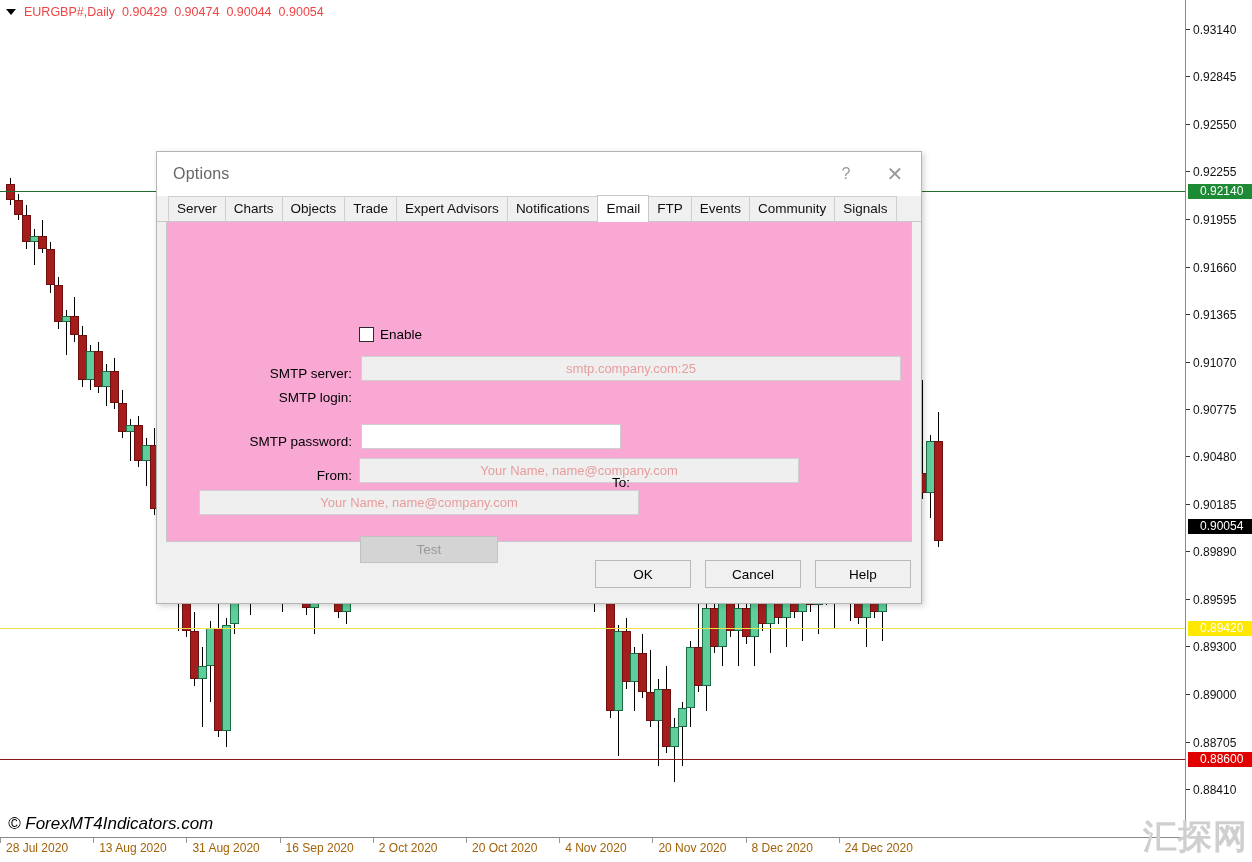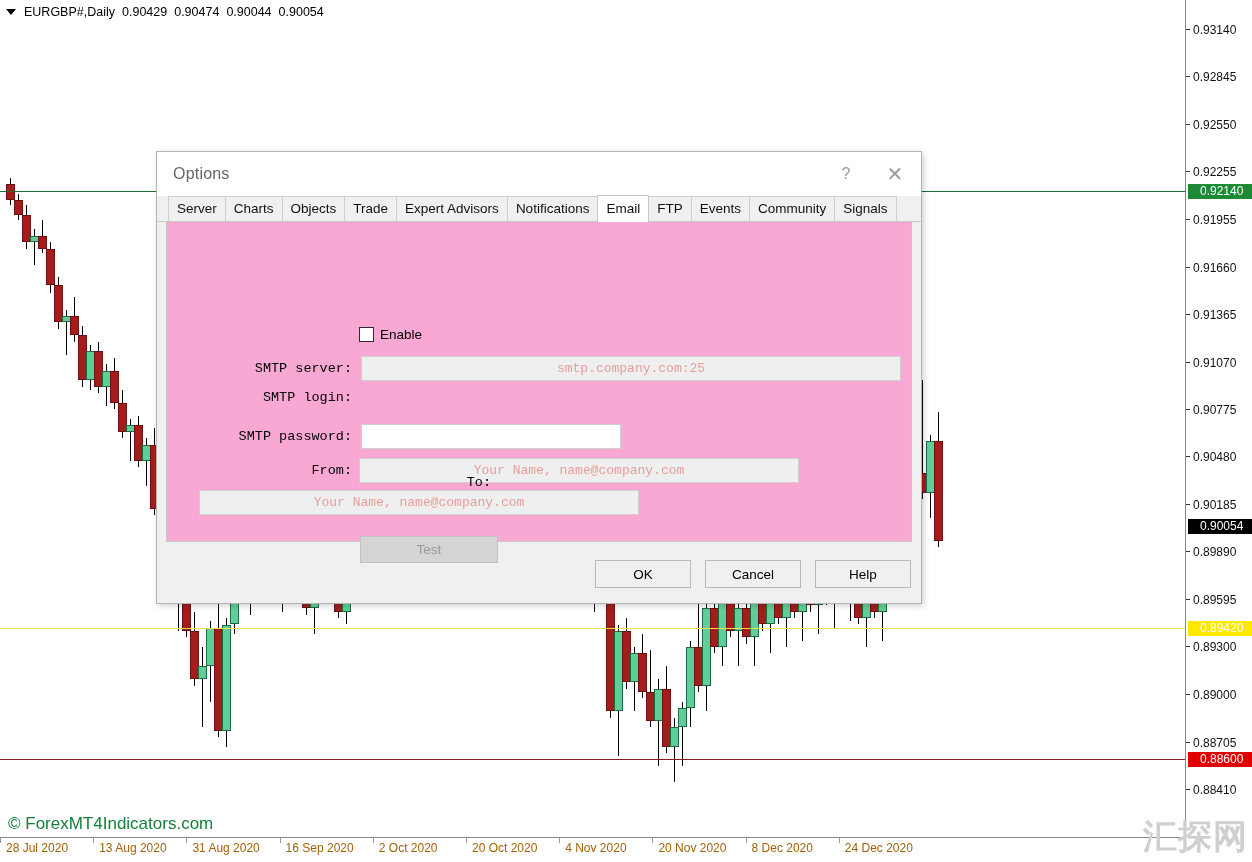"EURGBP#,Daily" .chart-header { color: #000000 -> #ef4444 }
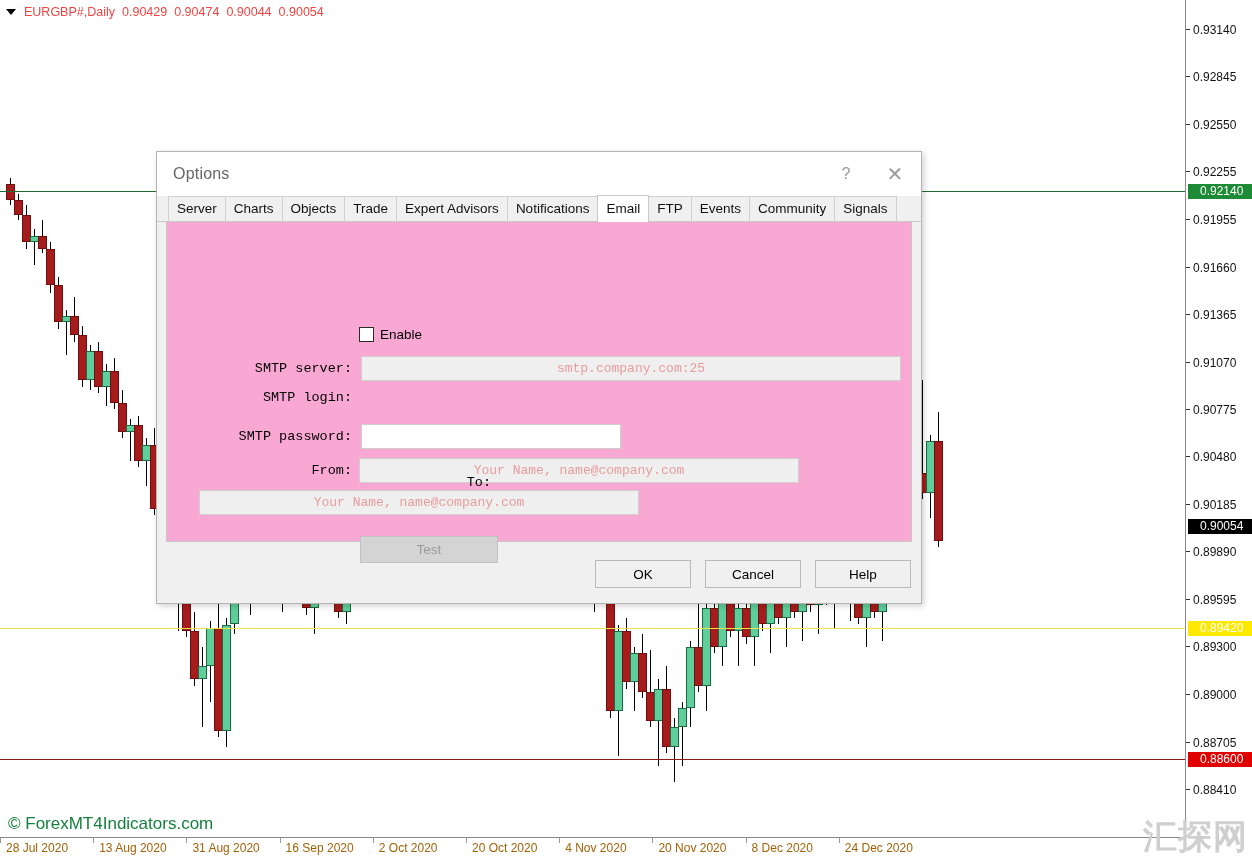"SMTP server:" .form-row { align-items: center -> flex-end; font-family: Liberation Mono, monospace -> none }
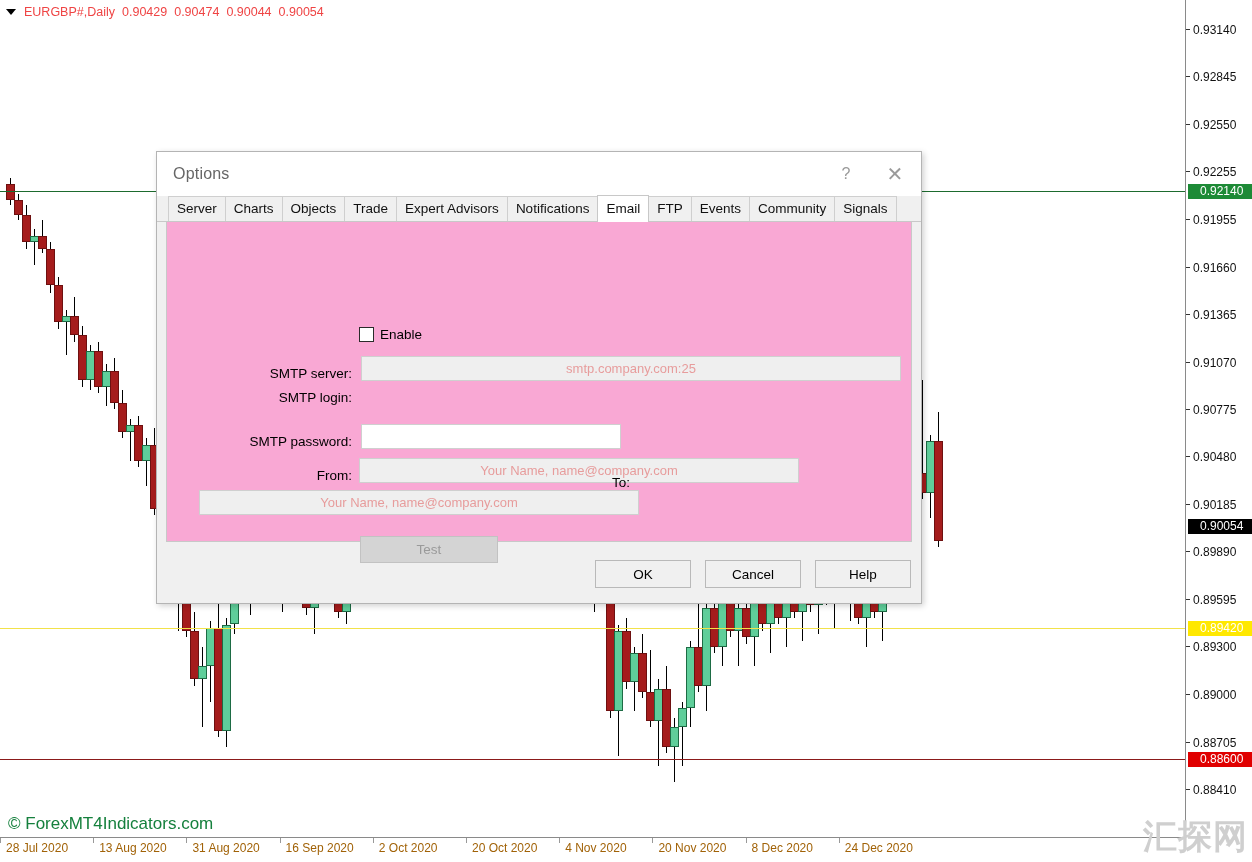"© ForexMT4Indicators.com" .wm-left { color: #15803d -> #000000; font-style: none -> italic }
